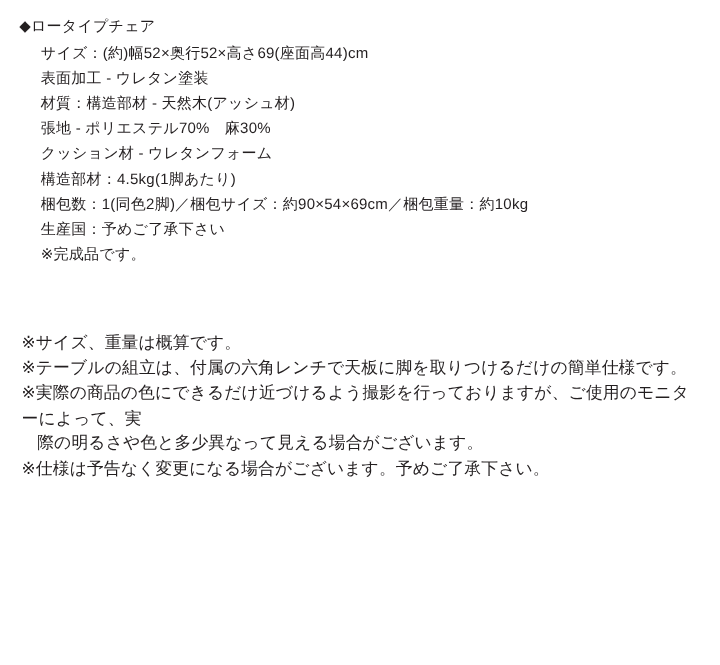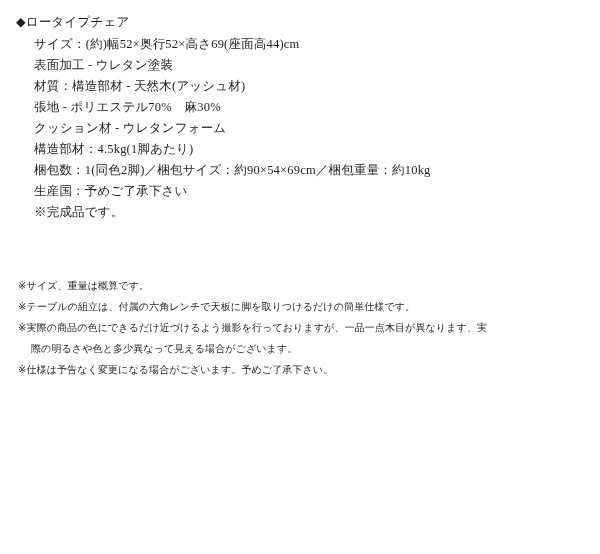"サイズ：(約)幅52×奥行52×高さ69(座面高44)cm" .spec-line { font-family: Liberation Serif, serif -> none }
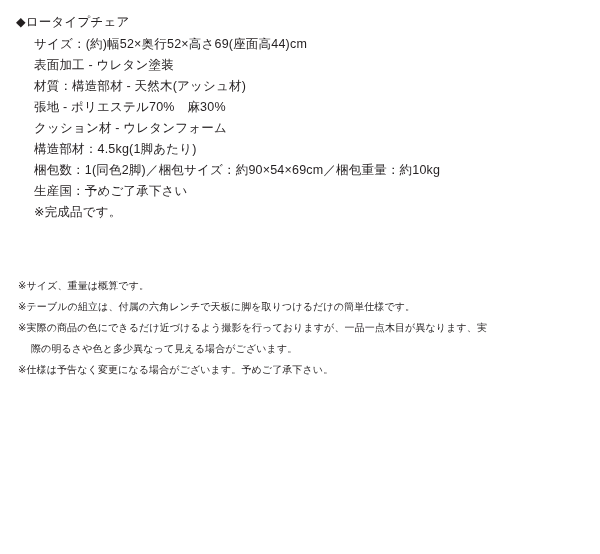"※サイズ、重量は概算です。" .note-line { font-size: 10px -> 14px }
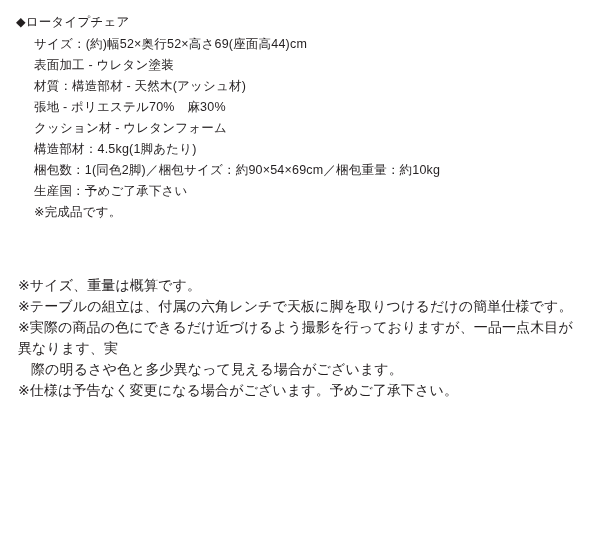"※実際の商品の色にできるだけ近づけるよう撮影を行っておりますが、一品一点木目が異" div.note-line { text: 一品一点木目が異なります -> ご使用のモニターによって }
